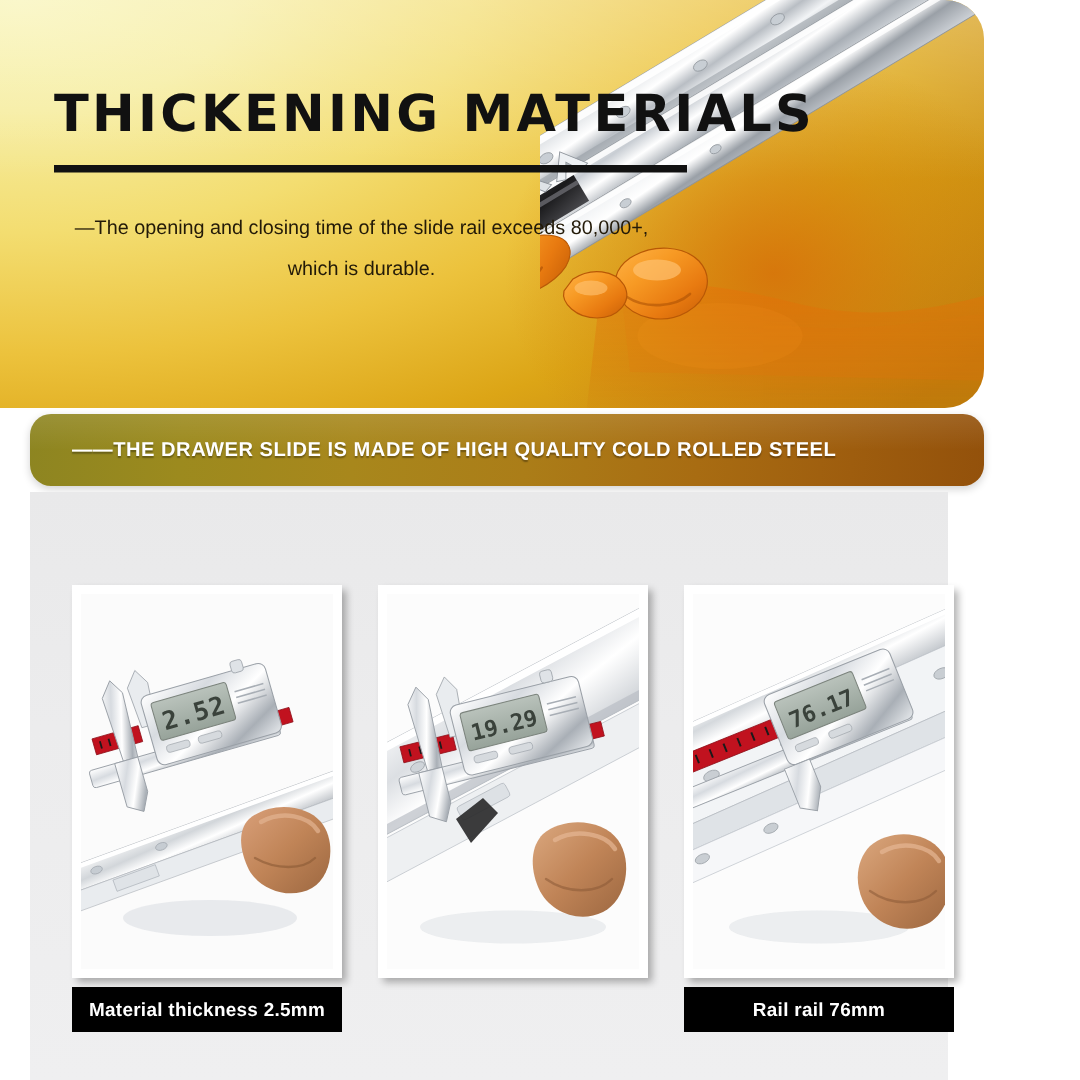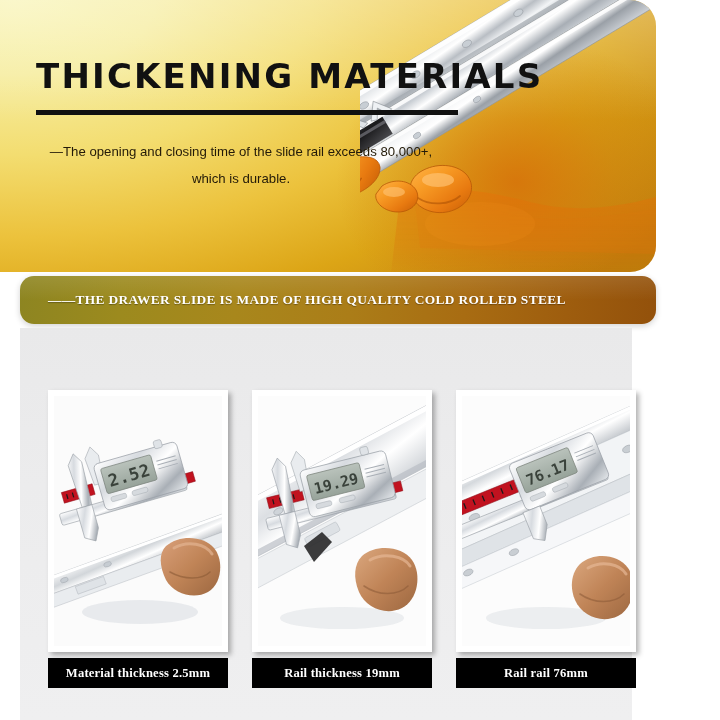"——THE DRAWER SLIDE IS MADE" #tagline-text { font-family: Liberation Serif, serif -> Liberation Sans, sans-serif }
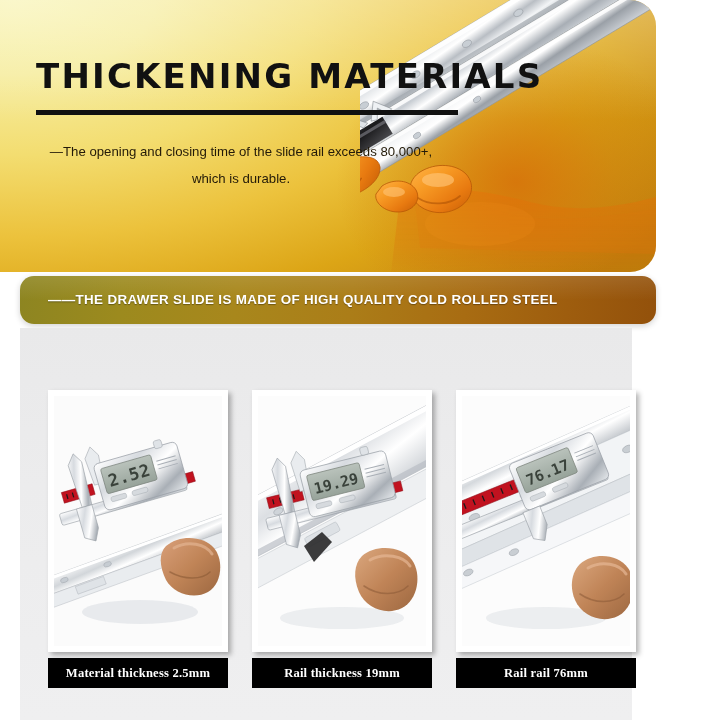"Material thickness 2.5mm" .caption-bar { font-family: Liberation Serif, serif -> Liberation Sans, sans-serif }
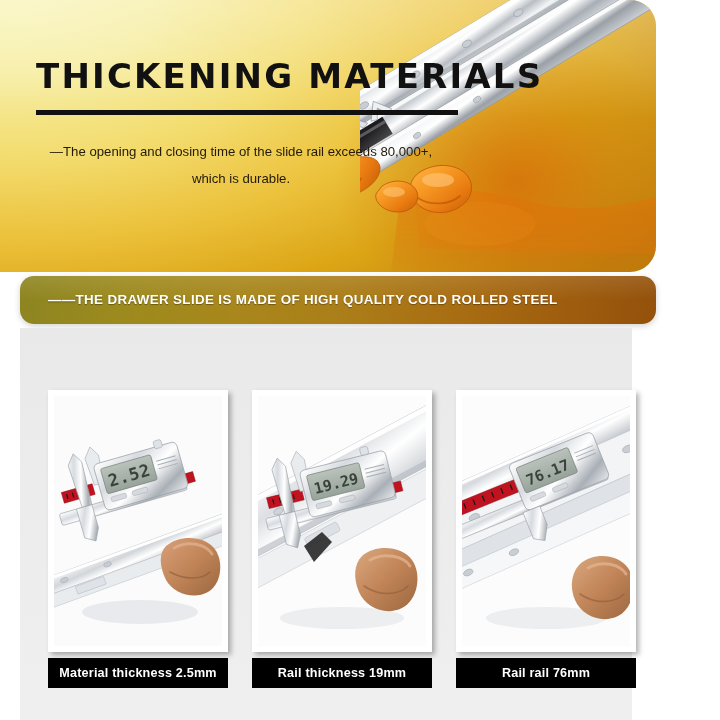"Rail thickness 19mm" div.caption-bar { html: <div>Rail thickness 19mm</div> -> none }
